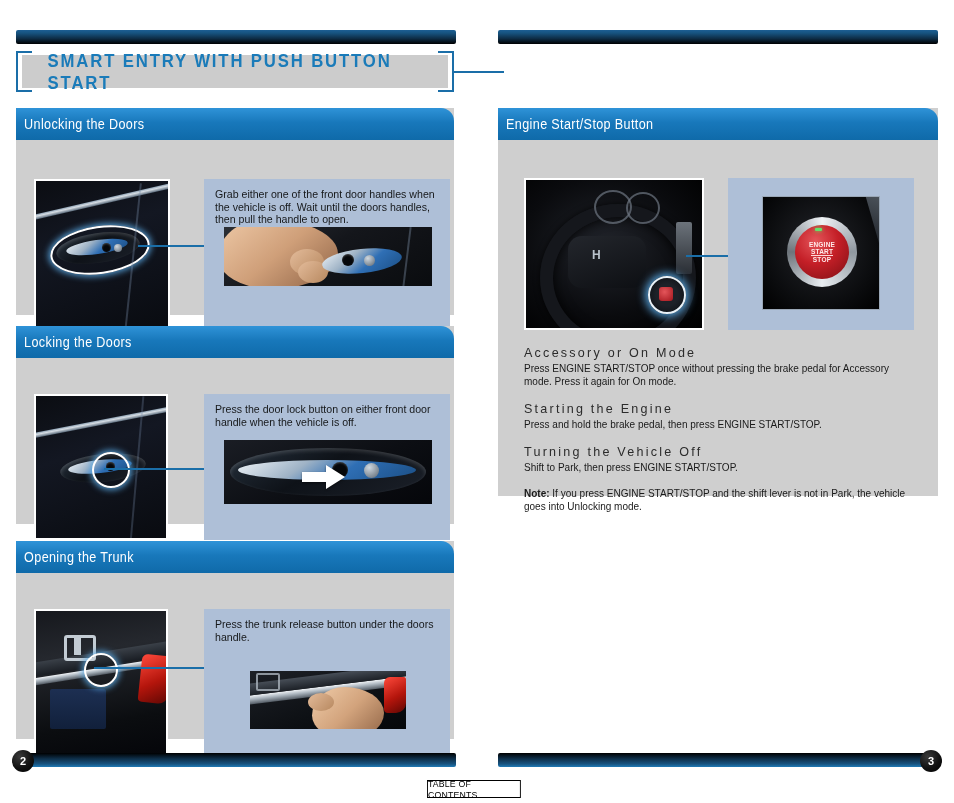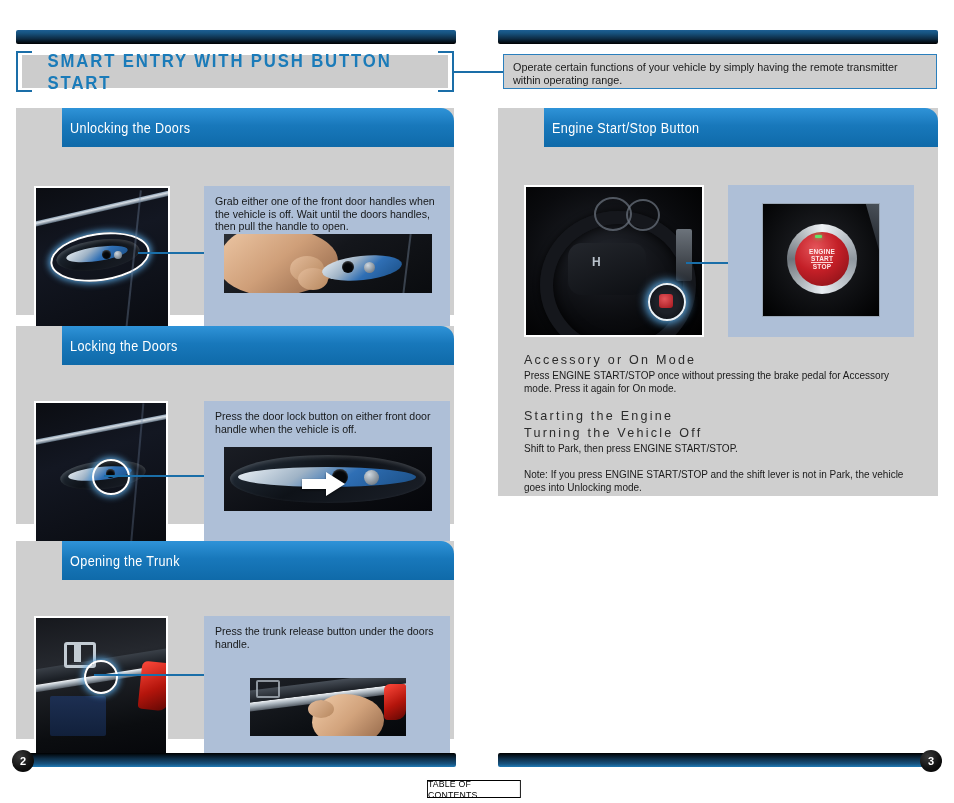"Operate certain functions of your" div.intro { html: <div> <p>Operate certain functions of your vehicle by simply having the remote transmitter within operating range.</p> </div> -> none }
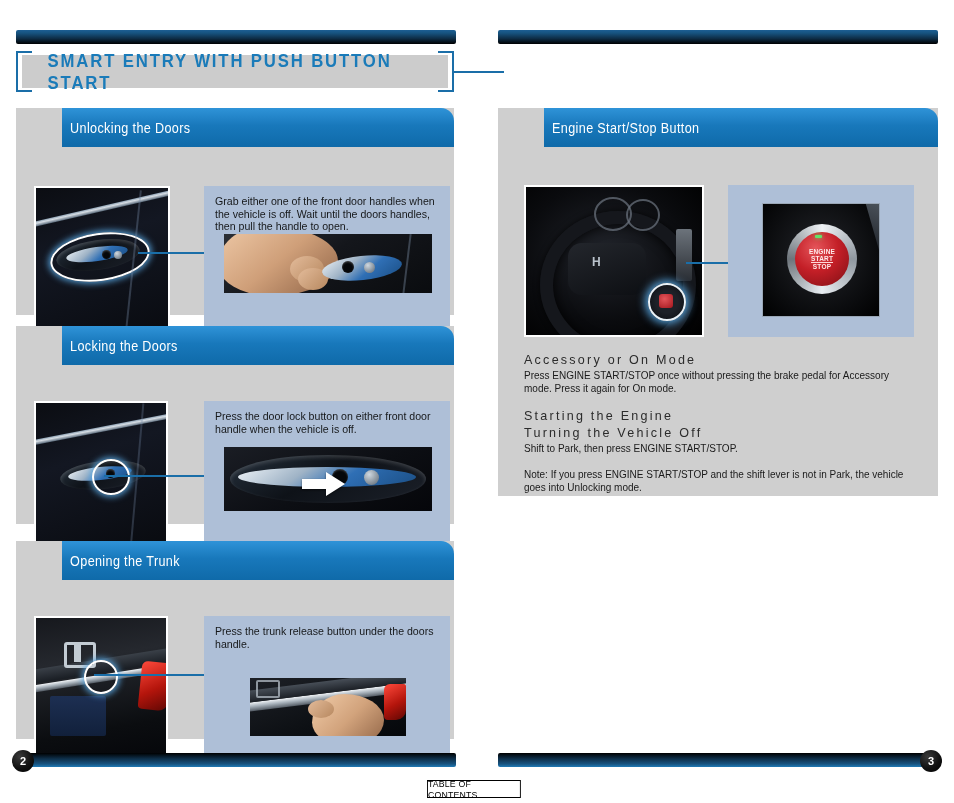"Unlocking the Doors" .panel-head { height: 39px -> 32px; margin-left: 46px -> none }
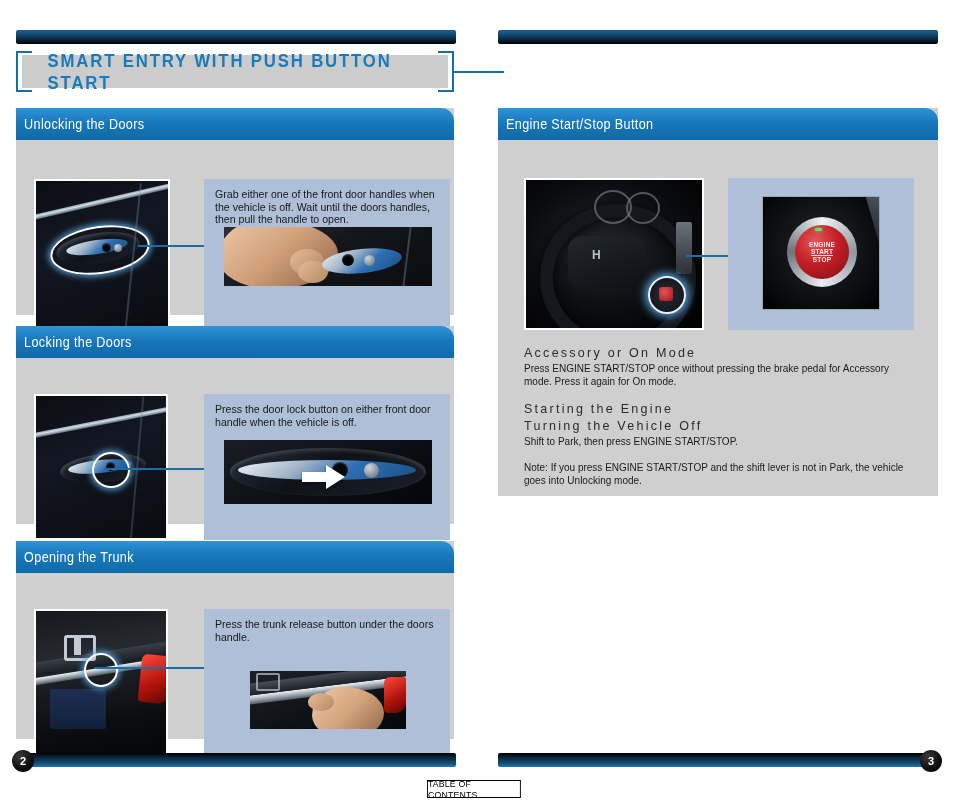"Press and hold the brake" p.body-p { html: none -> <p>Press and hold the brake pedal, then press ENGINE START/STOP.</p> }
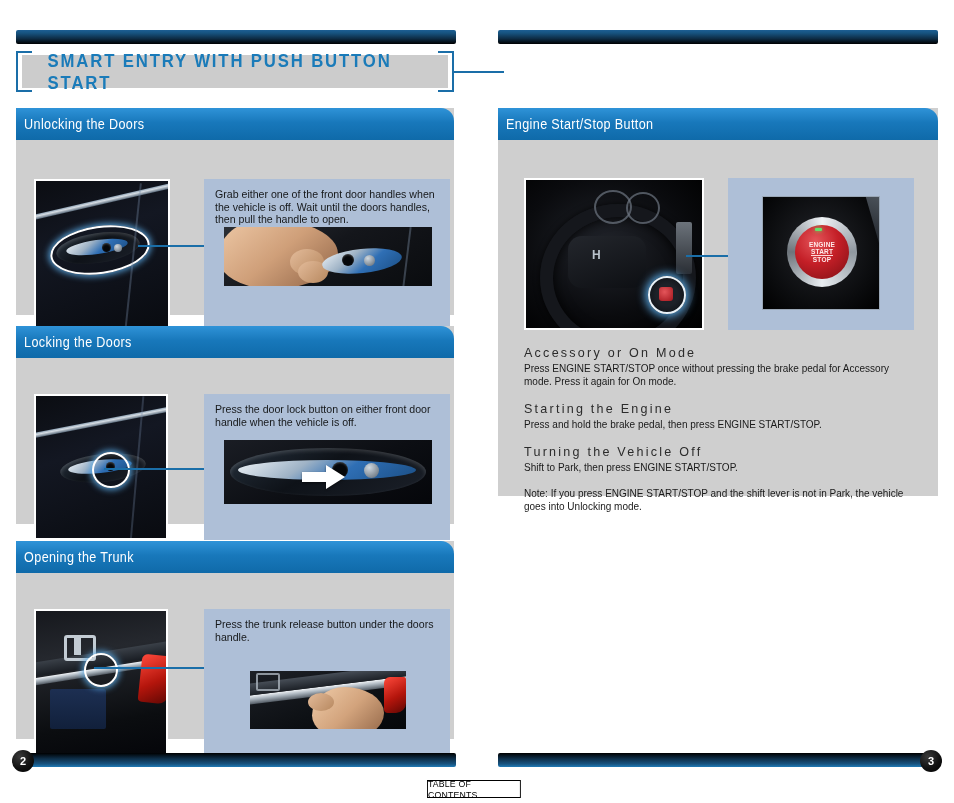"Note:" .note-lbl { font-weight: normal -> bold }
